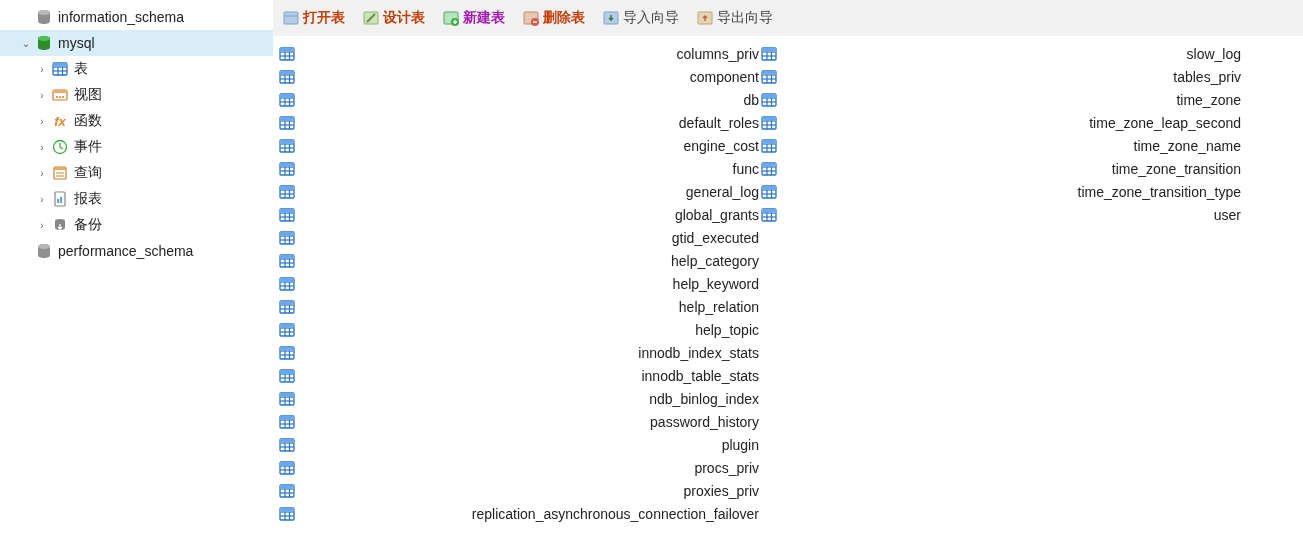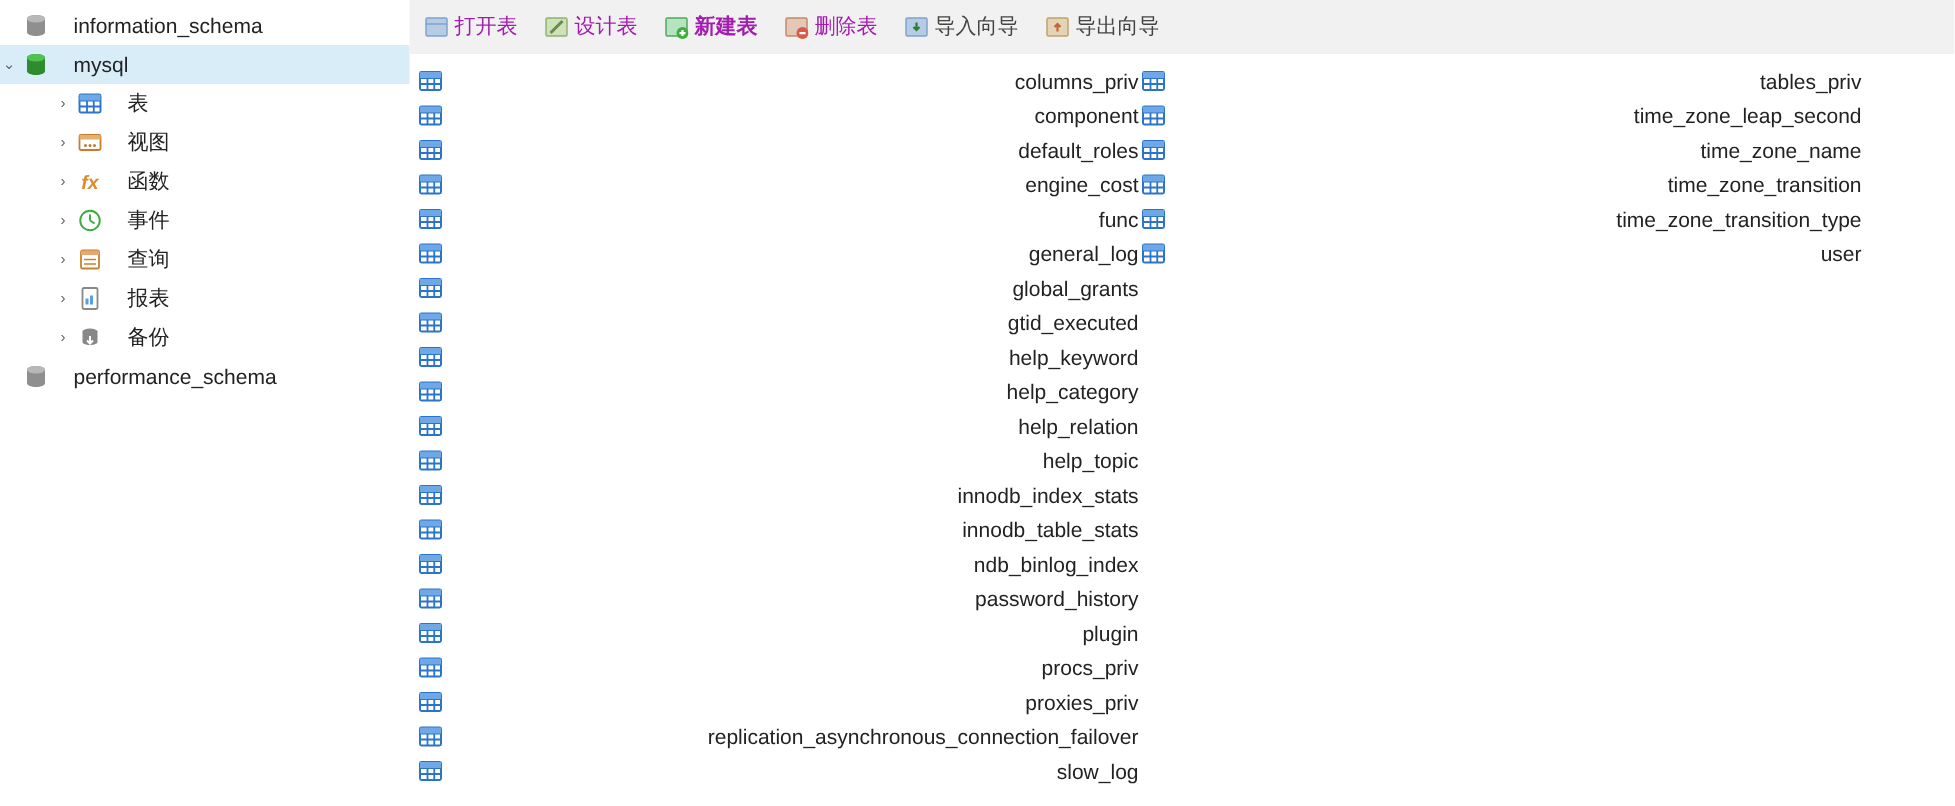"information_schema" .tree-row { padding-left: 0 -> 20px }
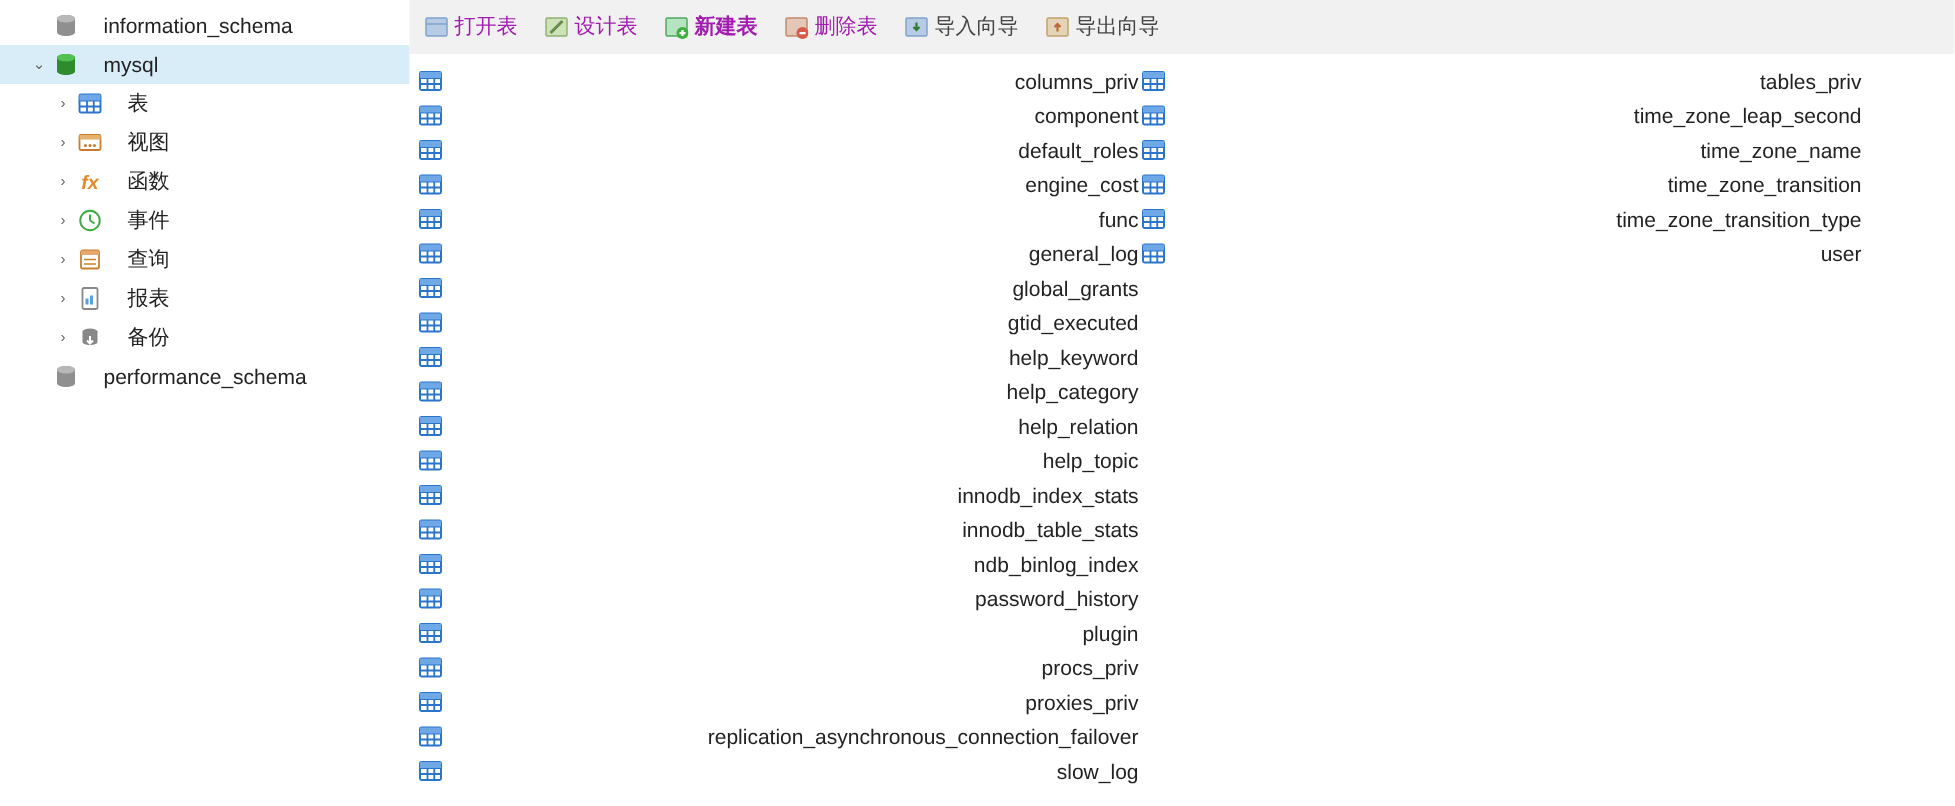"打开表" .toolbar .btn.disabled { color: #a21caf -> #c2410c; font-weight: none -> bold }
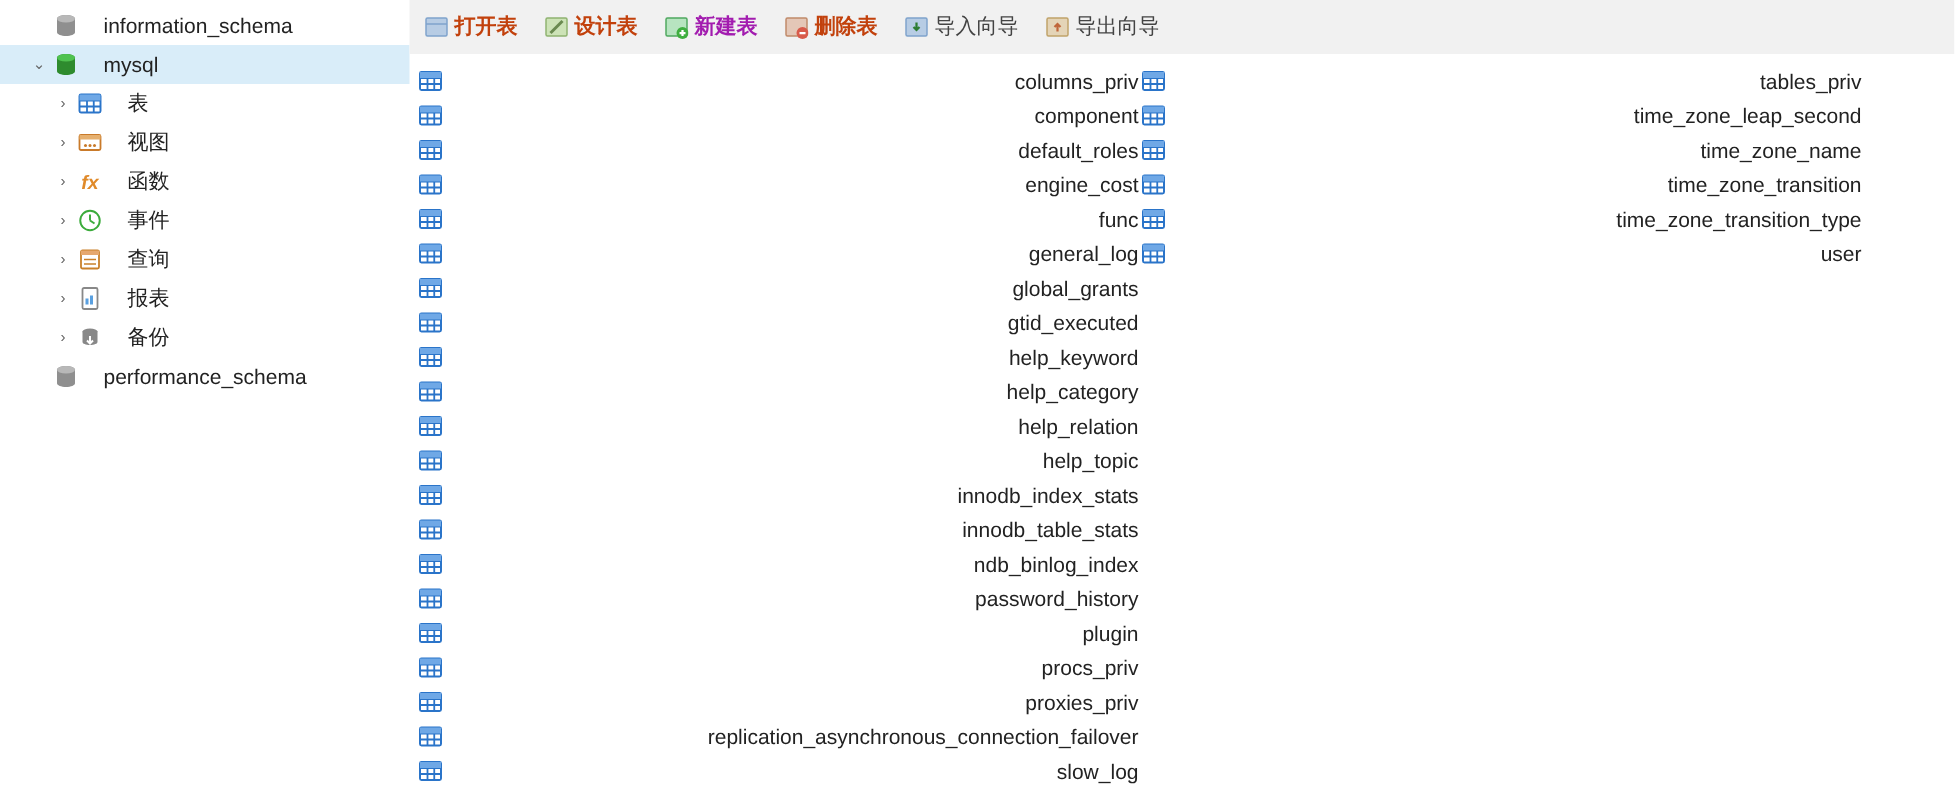"db" div.tbl-item { html: none -> <div> <span> <svg> <use></use> </svg> </span> <span>db</span> </div> }
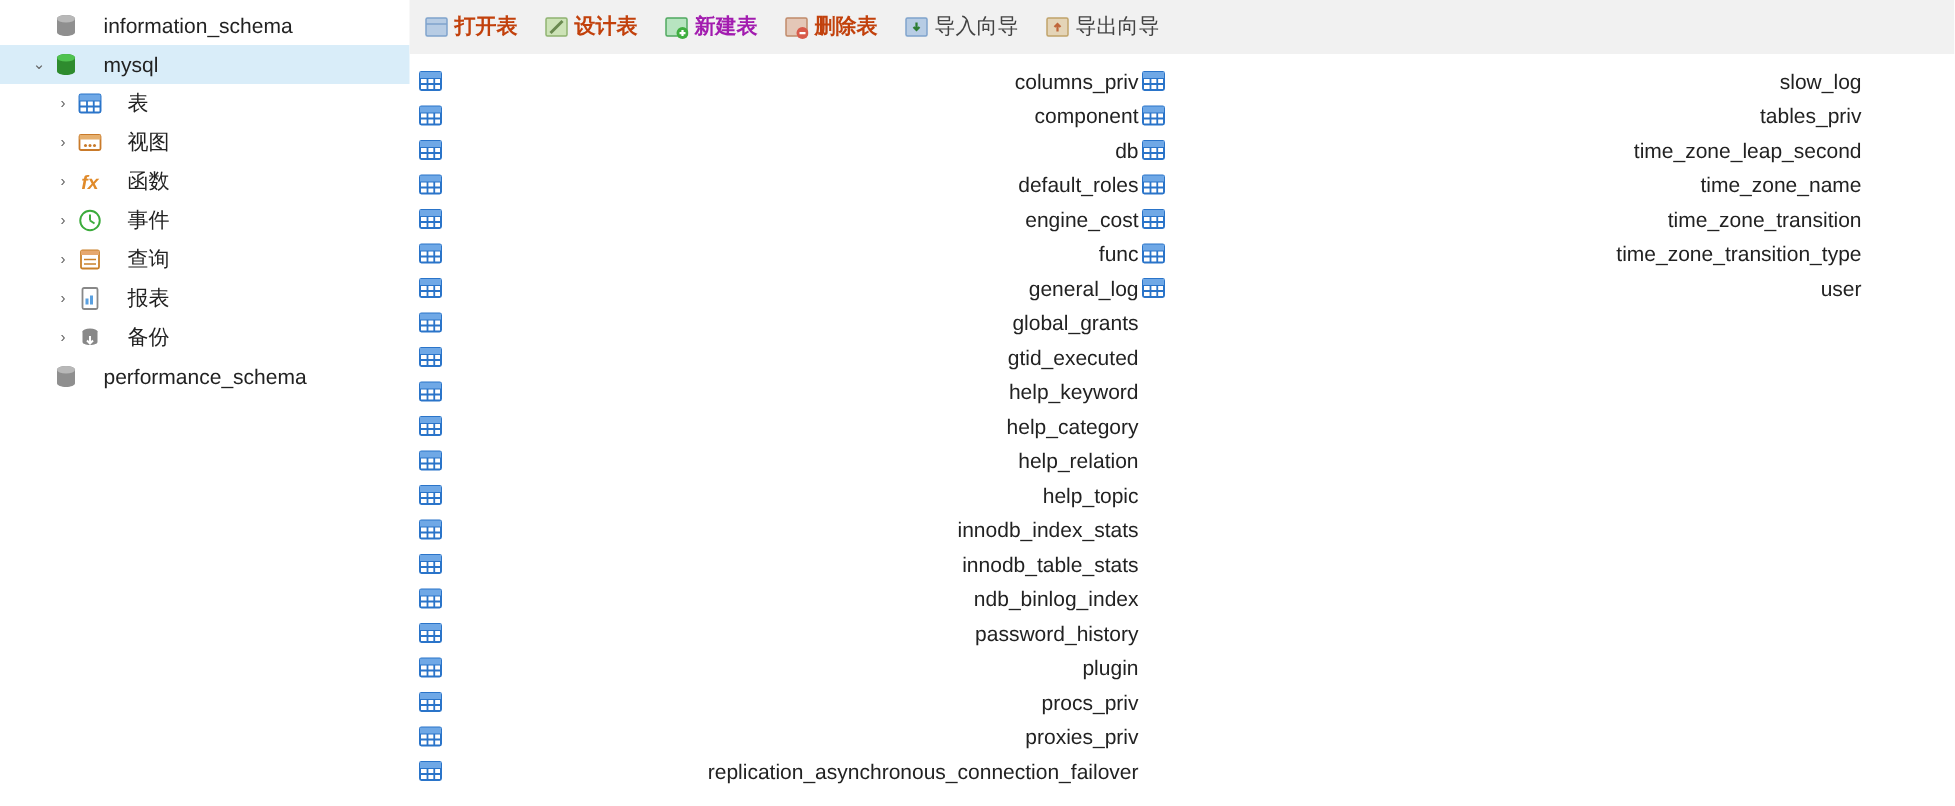"time_zone" div.tbl-item { html: none -> <div> <span> <svg> <use></use> </svg> </span> <span>time_zone</span> </div> }
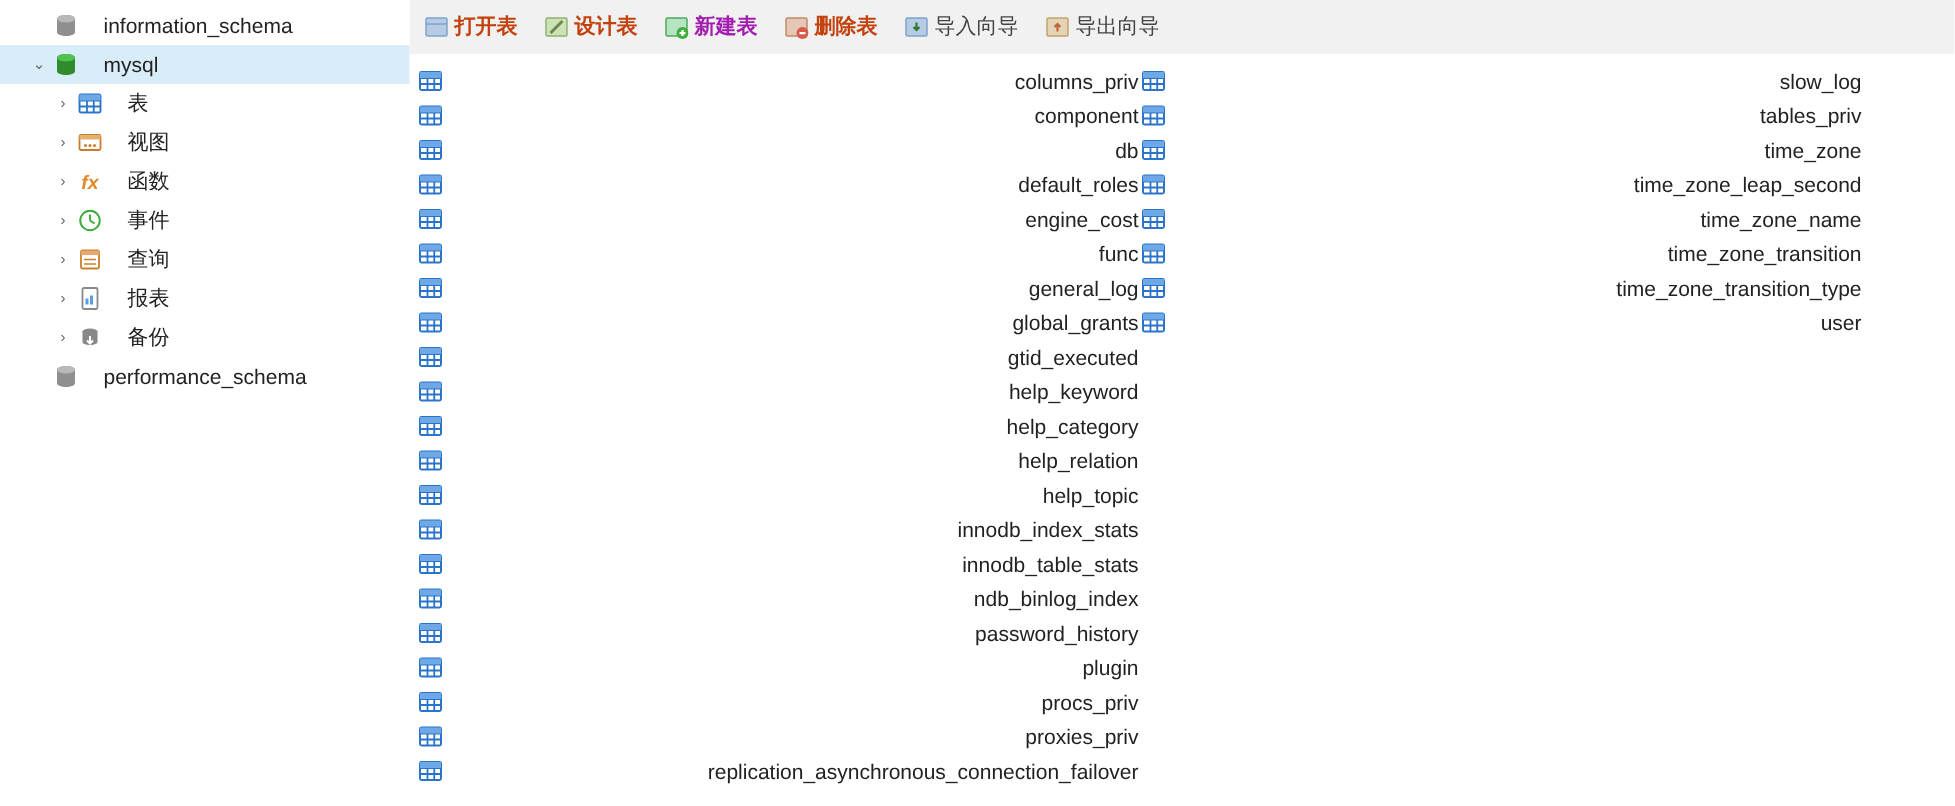"fx" .tree-row .icon { margin-right: 16px -> 5px }
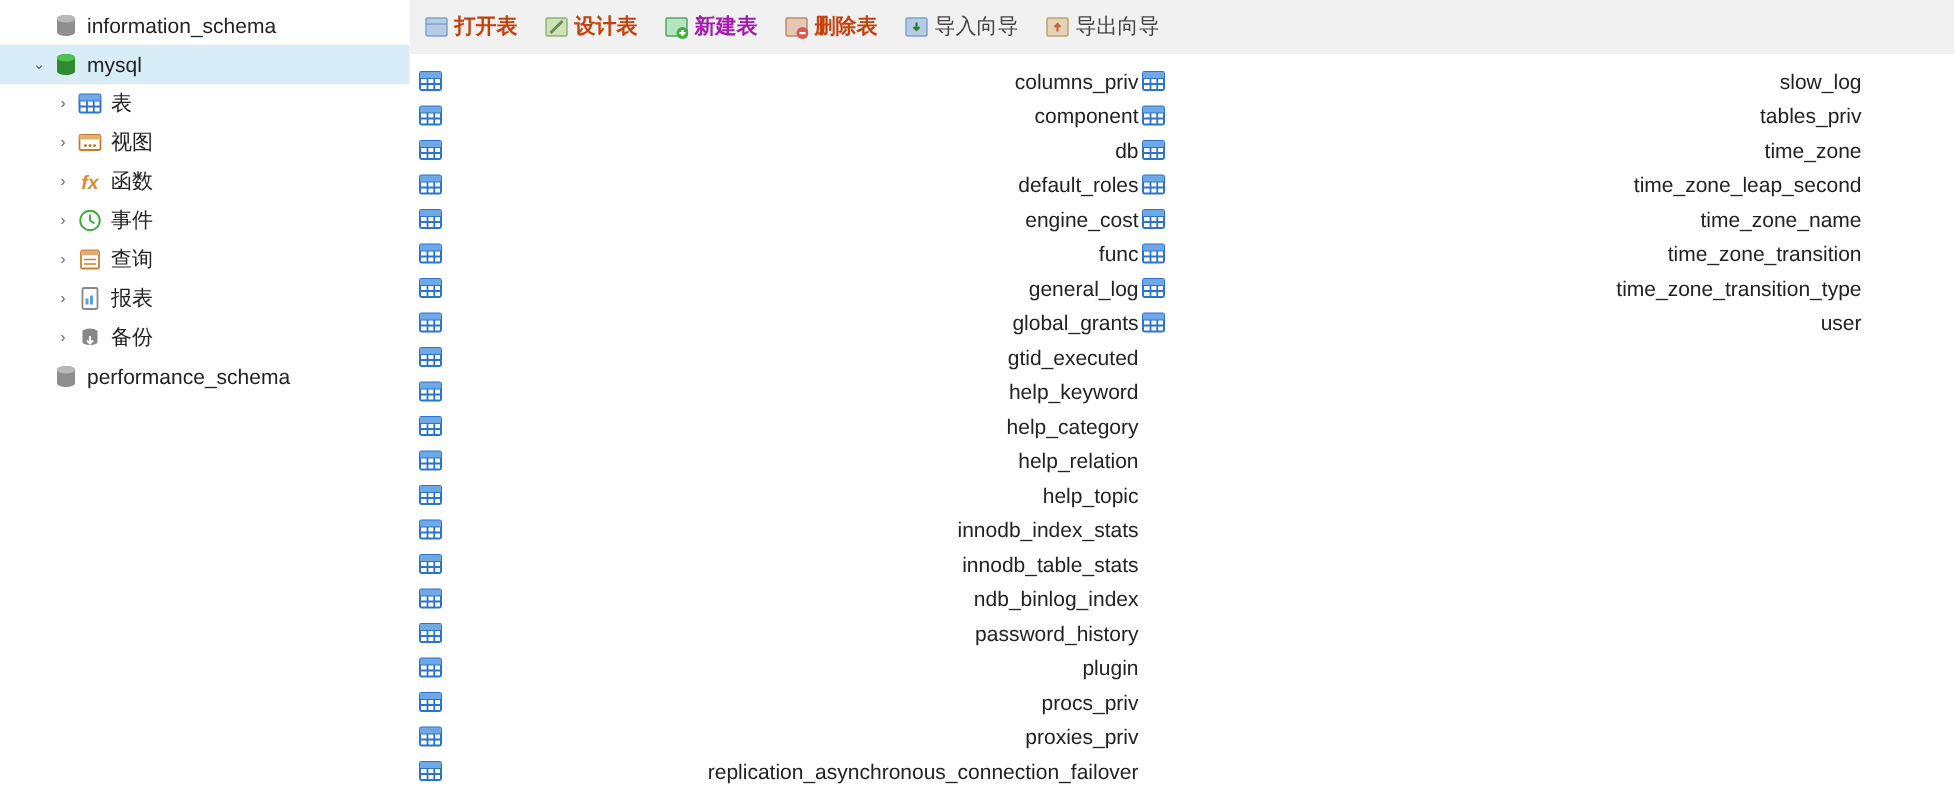"help_keyword" div.tbl-item { order: before "help_category" -> after "help_category" }
